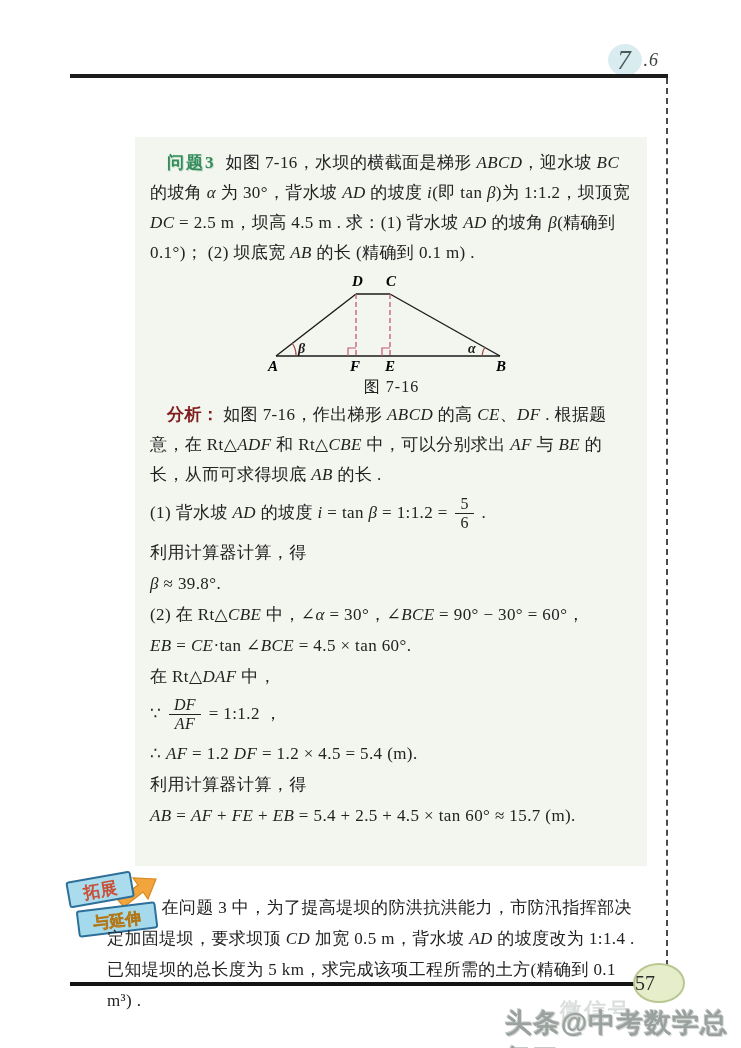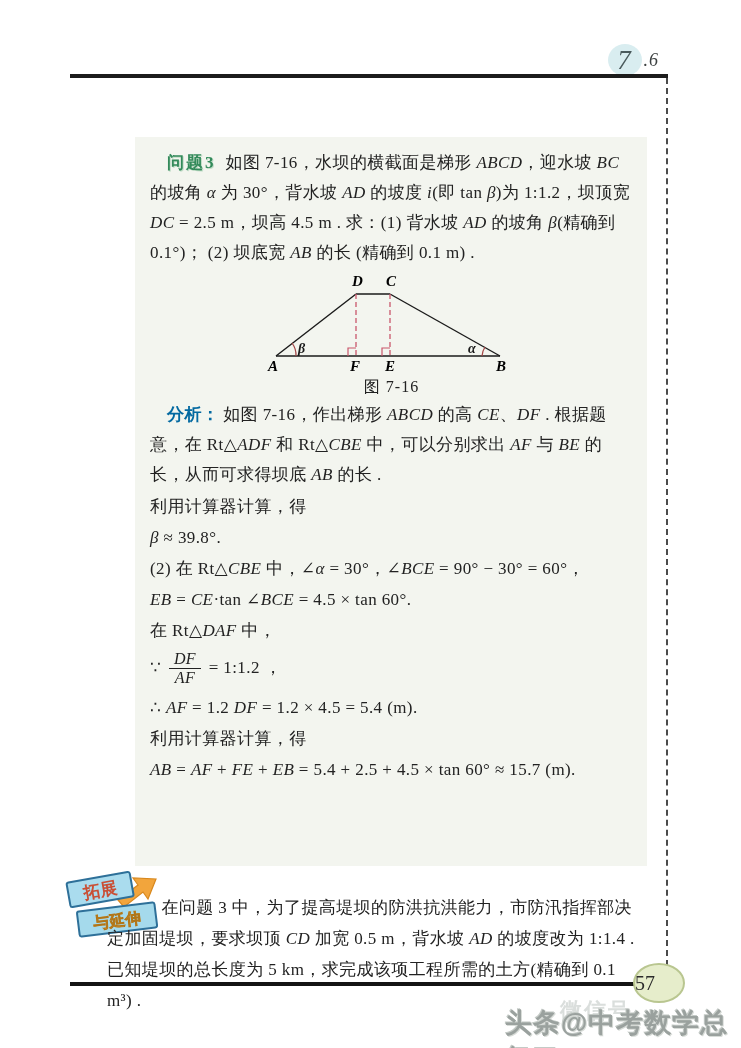"分析：" .label-analysis { color: #0369a1 -> #7f1d1d }
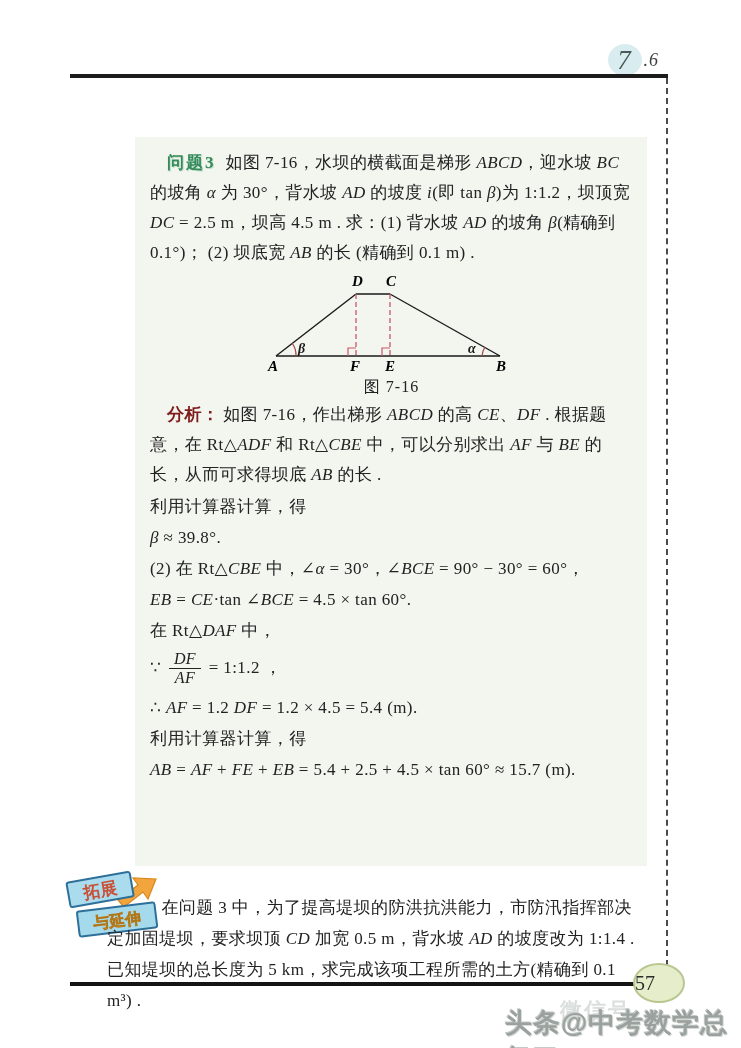"(1) 背水坡 AD 的坡度 i" p.eq { html: none -> <p><span>(1) 背水坡 <i>AD</i> 的坡度 <i>i</i> = tan <i>β</i> = 1:1.2 = </span><span><span>5</span><span>6</span></span><span> .</span></p> }
